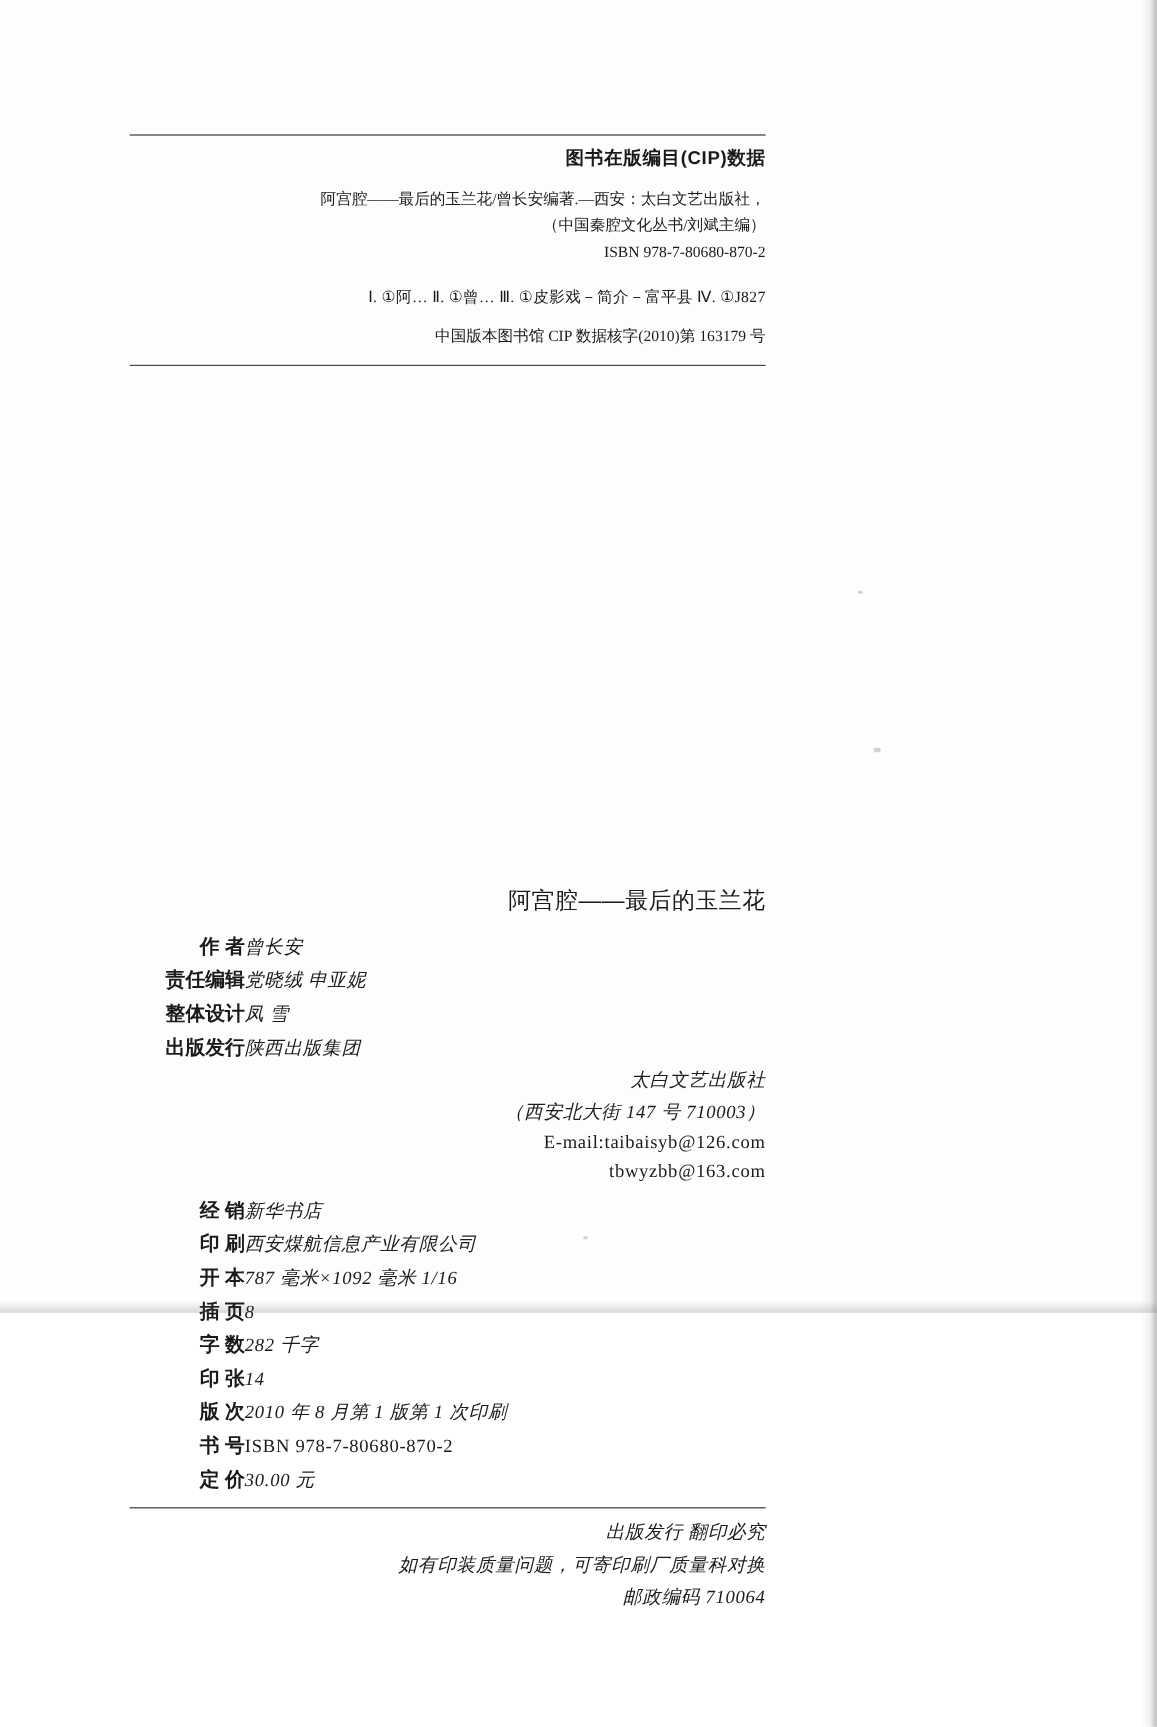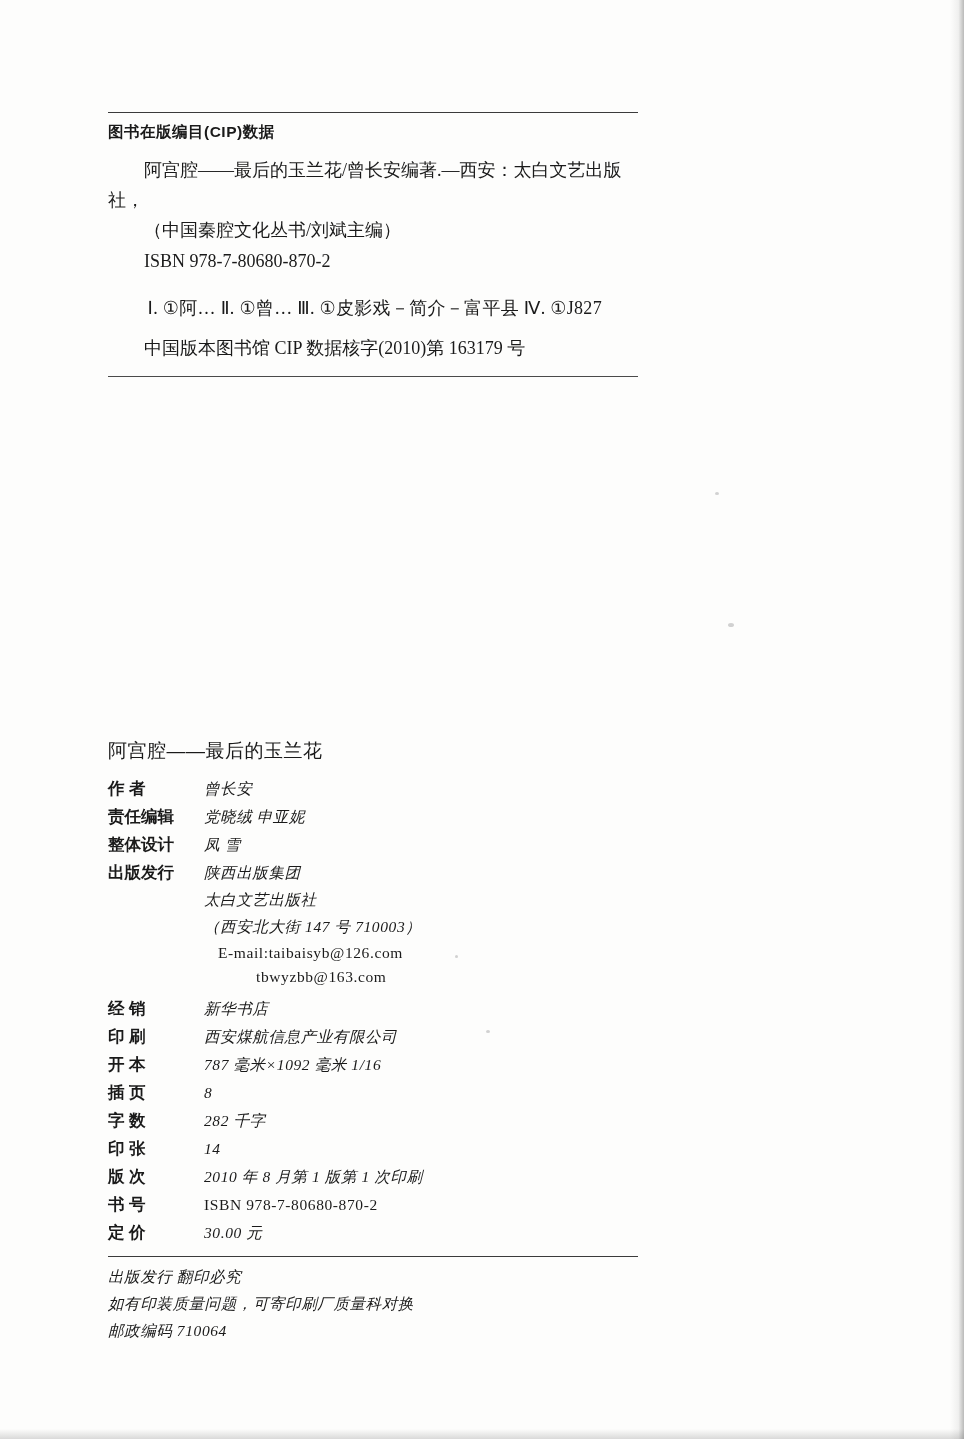"图书在版编目(CIP)数据" .page { height: 1439px -> 1094px; text-align: none -> right }
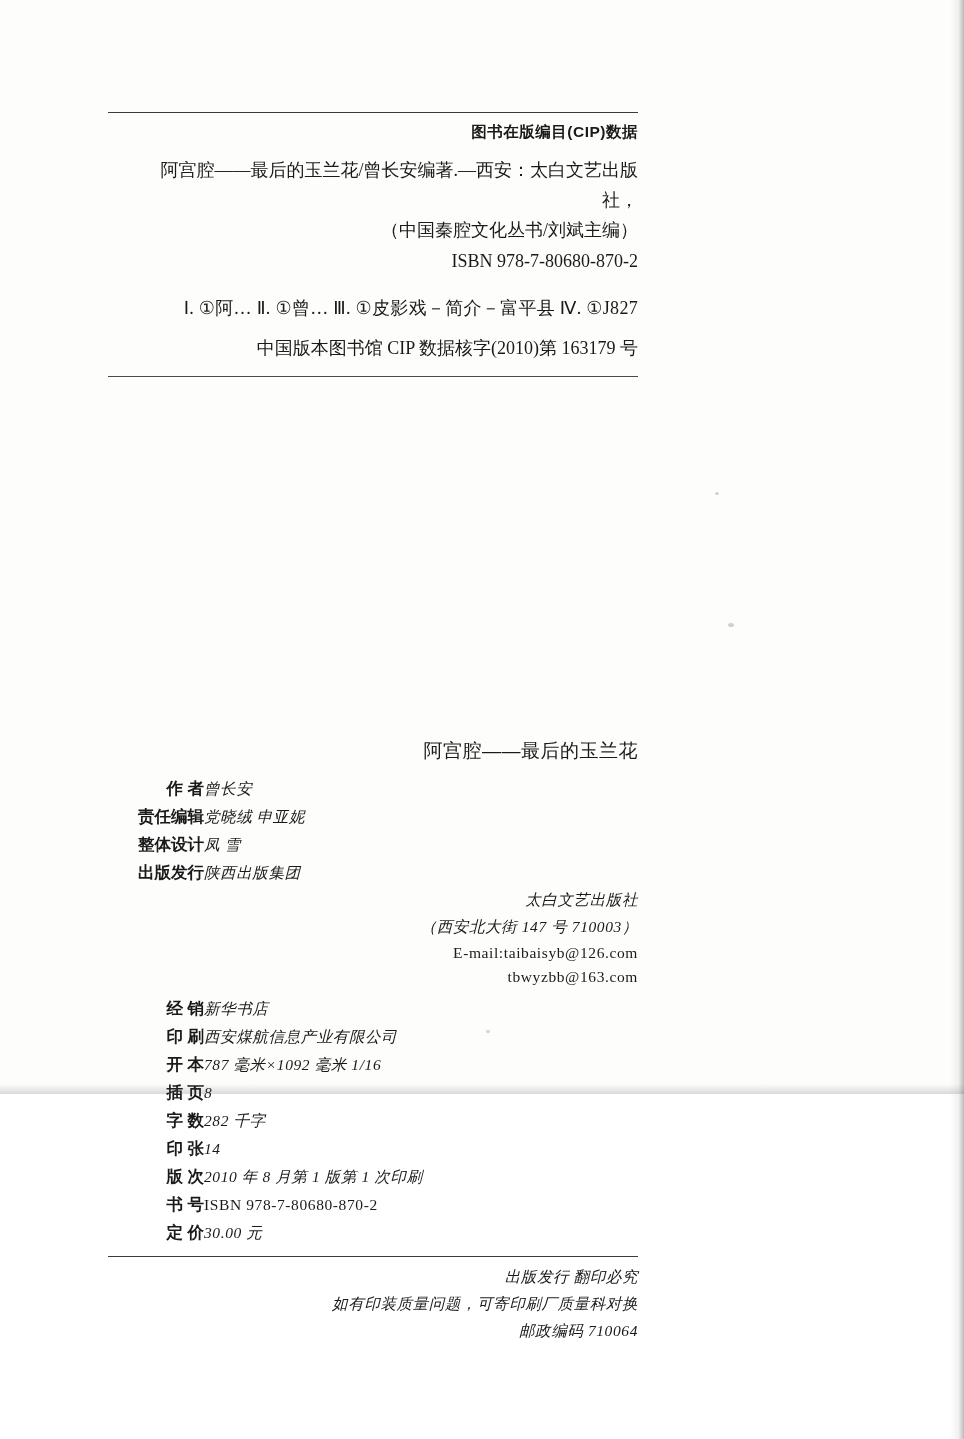"阿宫腔——最后的玉兰花/曾长安编著.—西安：太白文艺出版社，" .cip-body { font-size: 18px -> 13px }
